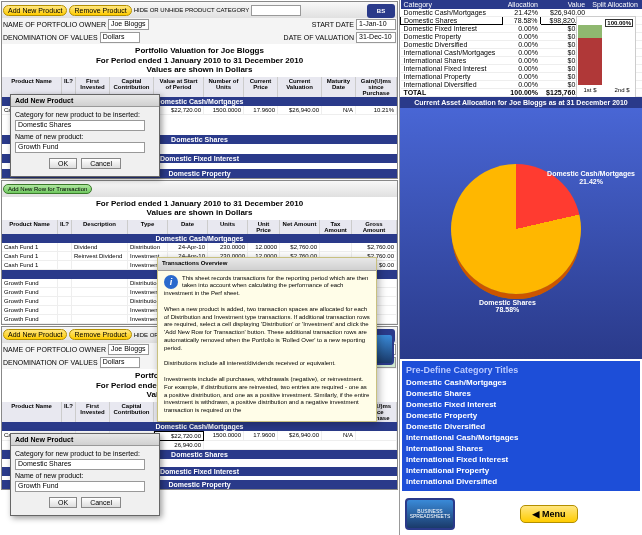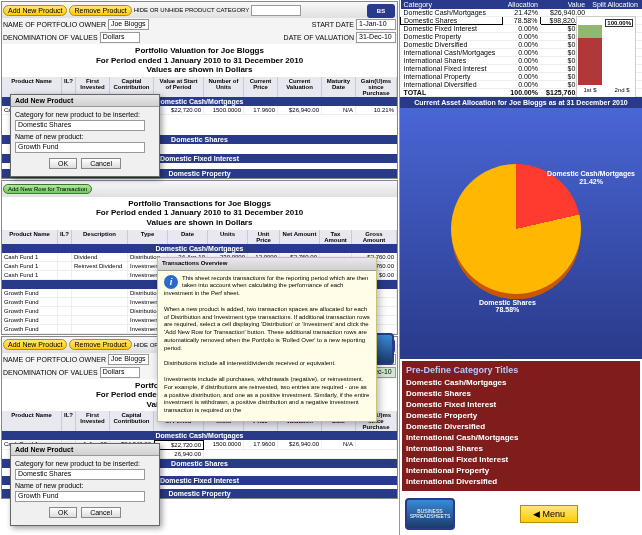"Portfolio Transactions for Joe Bloggs" div { html: <div>Portfolio Transactions for Joe Bloggs</div> -> none }
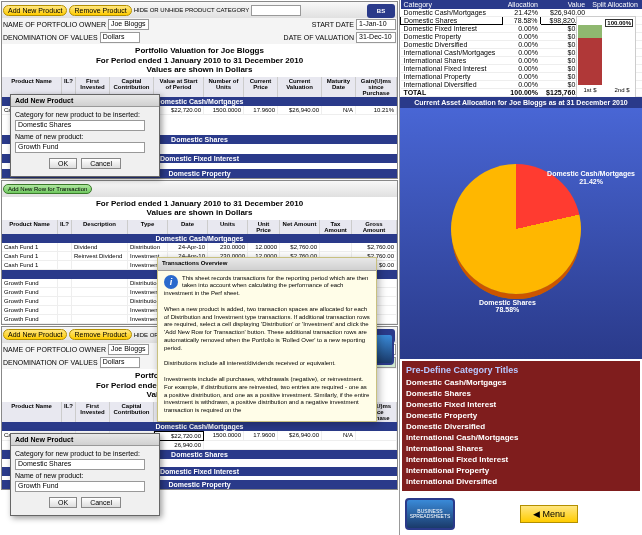"Pre-Define Category Titles" .cat-list { background: #7f1d1d -> #1d4ed8 }
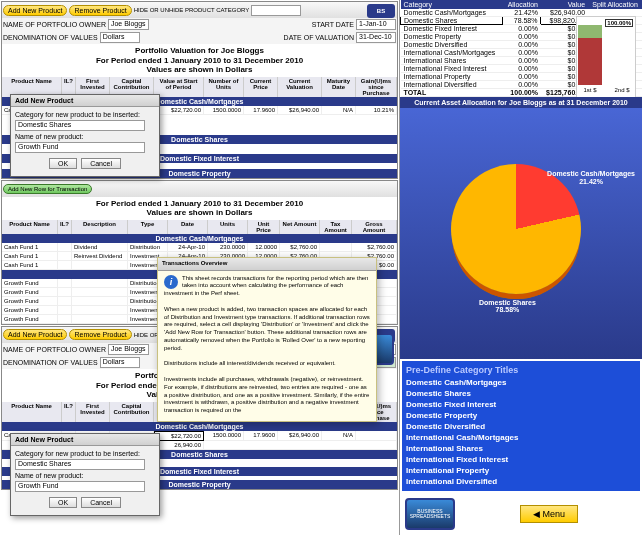"◀ Menu" .menu-btn { border-radius: 0 -> 5px; font-weight: normal -> bold }
